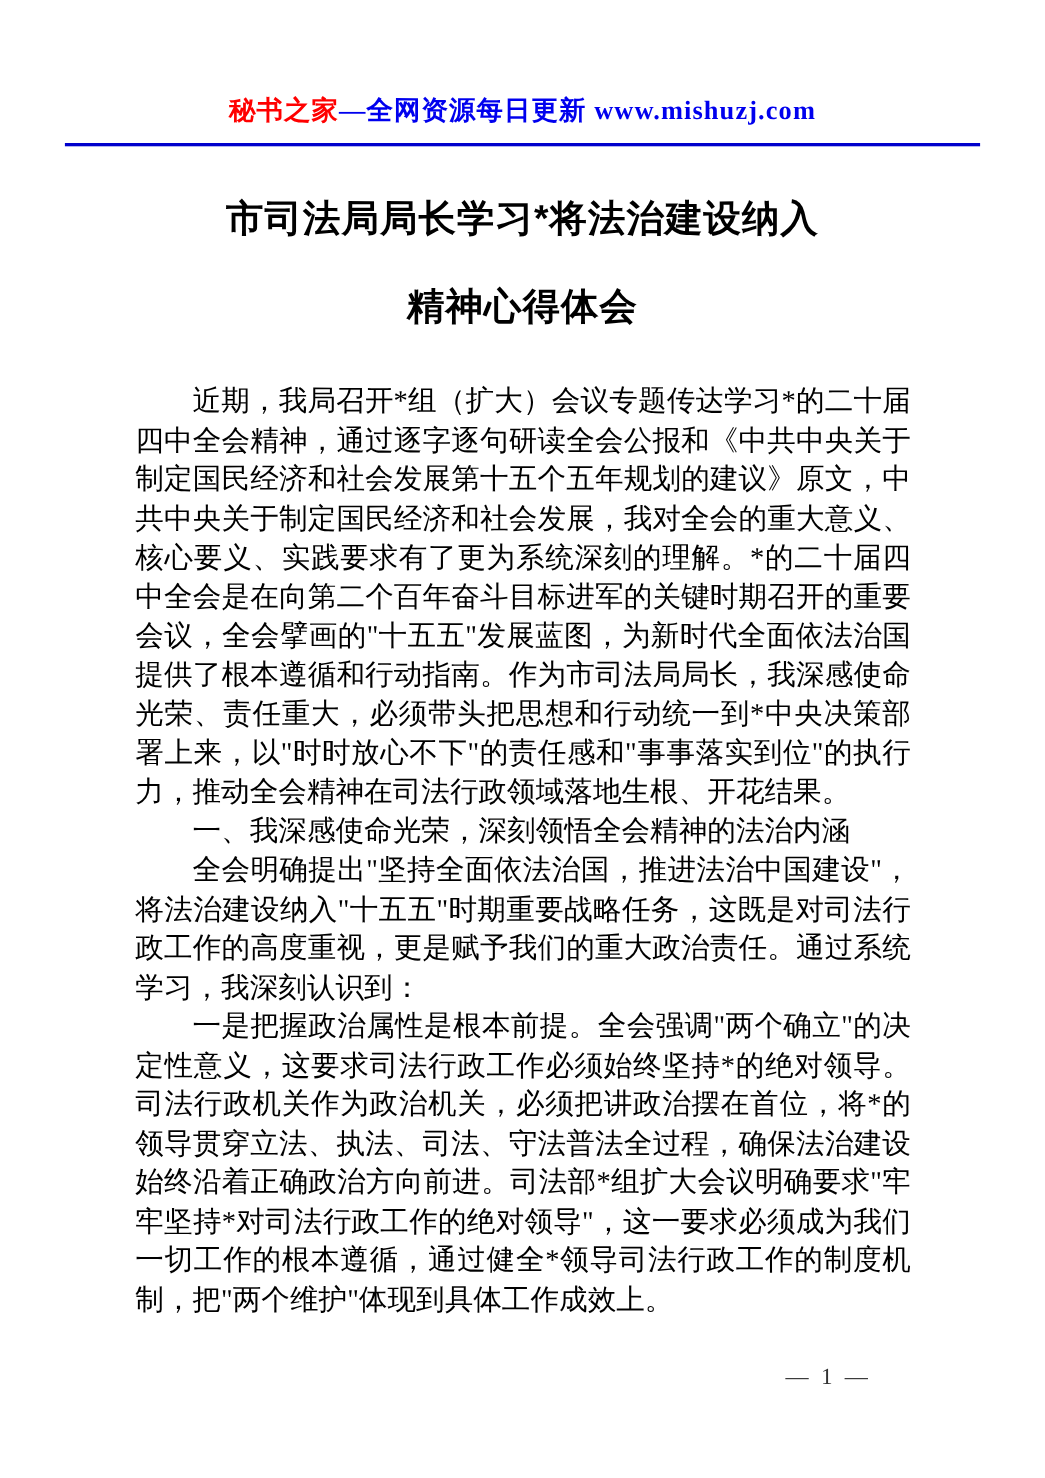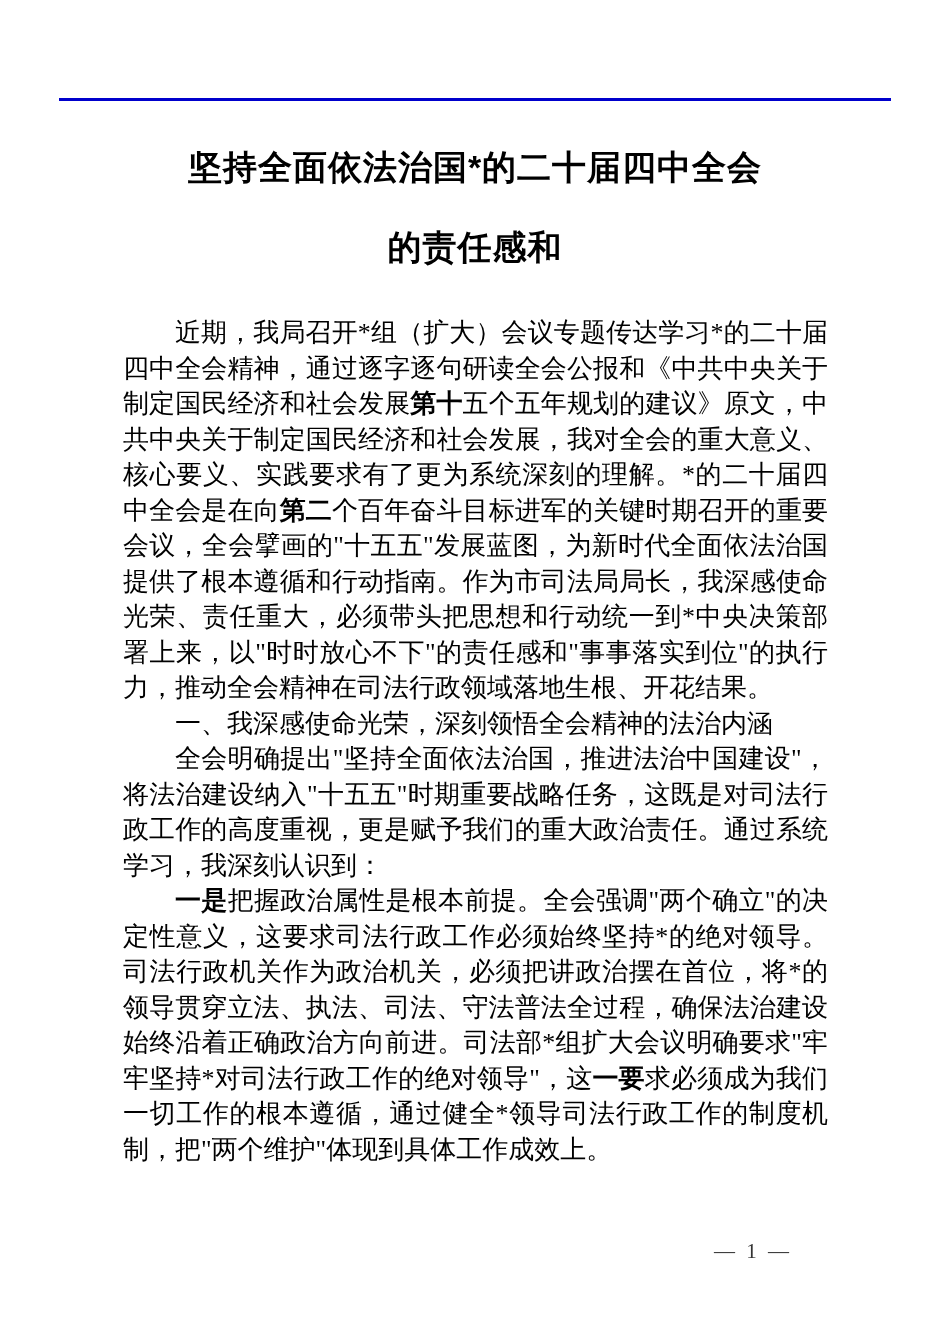"秘书之家—全网资源每日更新 www.mishuzj.com" div.header { html: none -> <div><span>秘书之家</span><span>—全网资源每日更新 </span><span>www.mishuzj.com</span></div> }
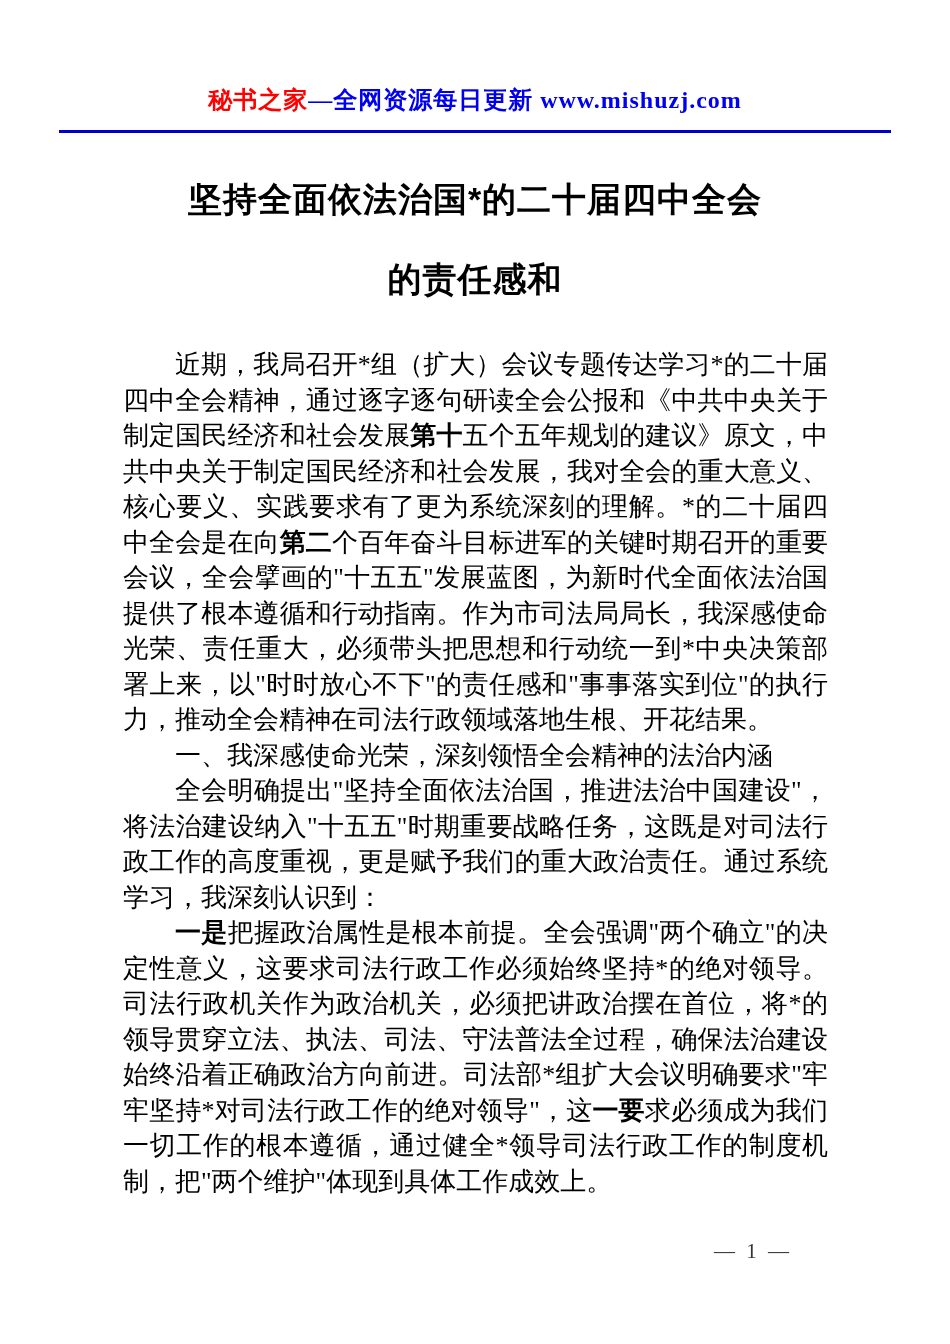"坚持全面依法治国*的二十届四中全会" span.title-line { text: 坚持全面依法治国*的二十届四中全会 -> 市司法局局长学习*将法治建设纳入 }
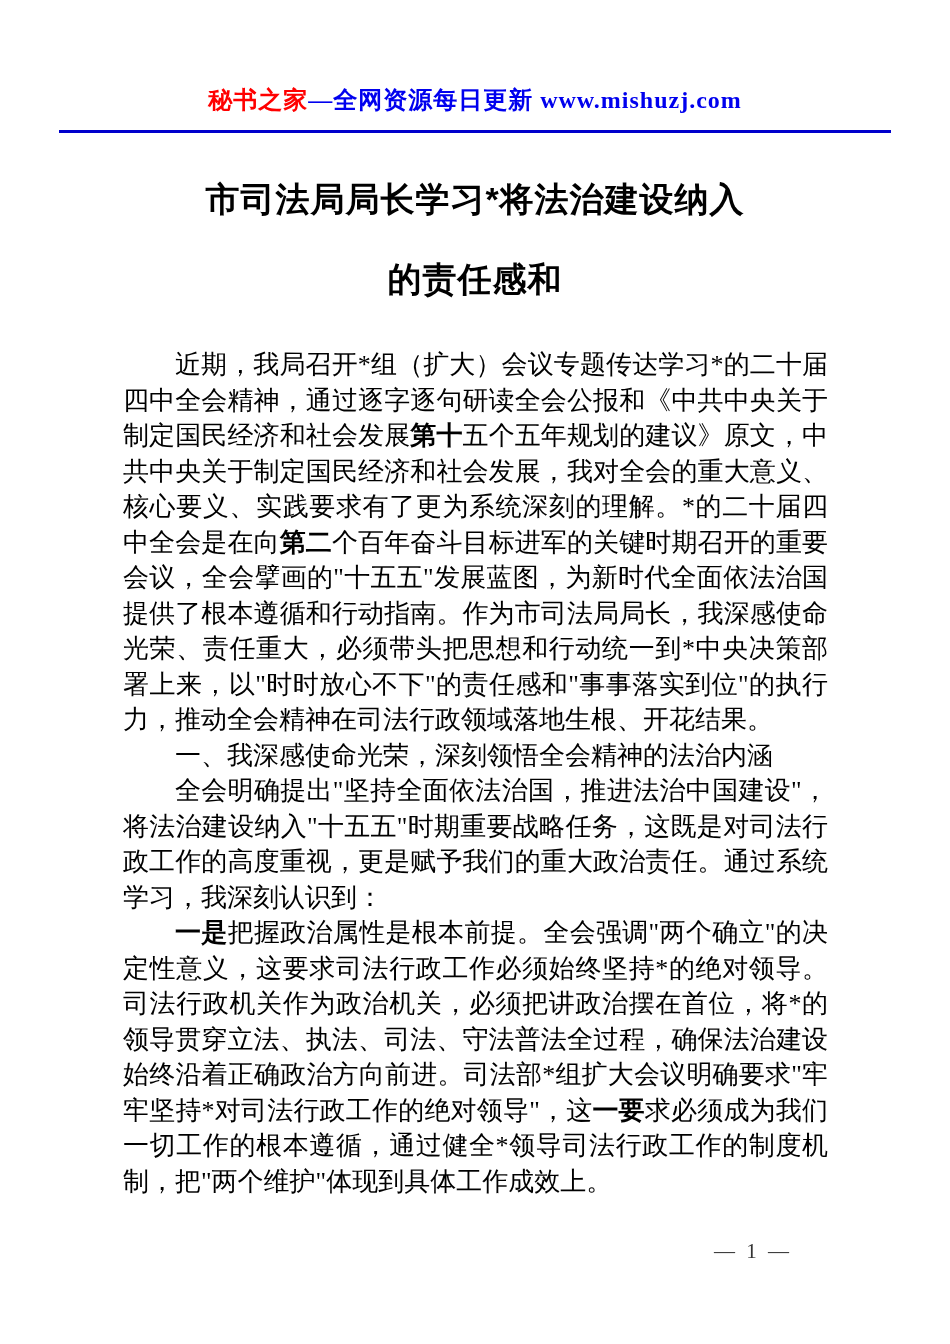"的责任感和" span.title-line { text: 的责任感和 -> 精神心得体会 }
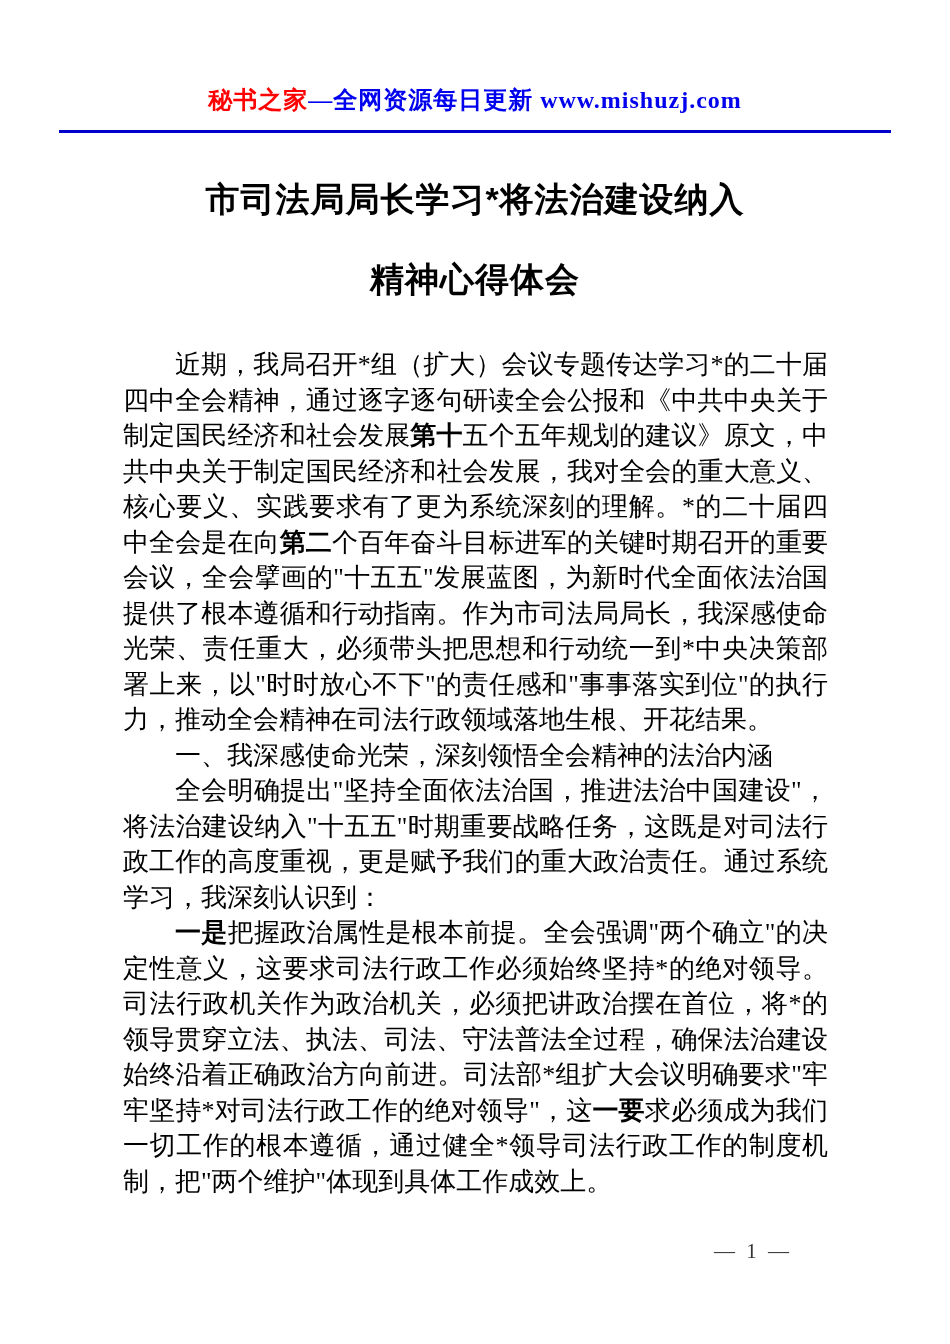"第十" .bold { font-weight: bold -> normal }
